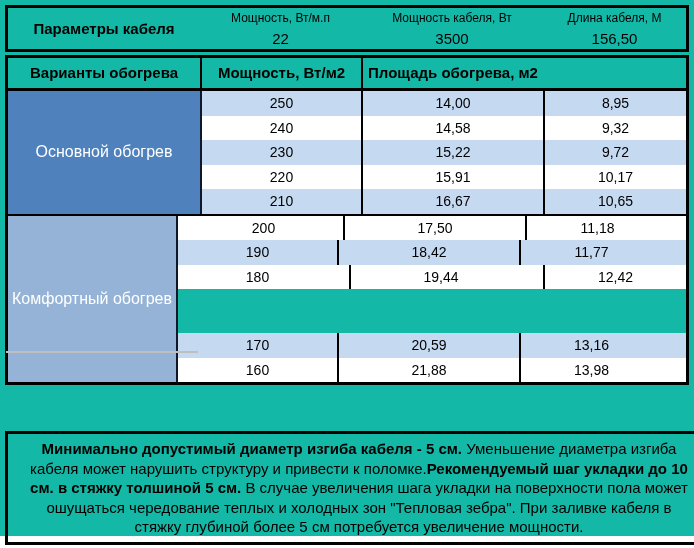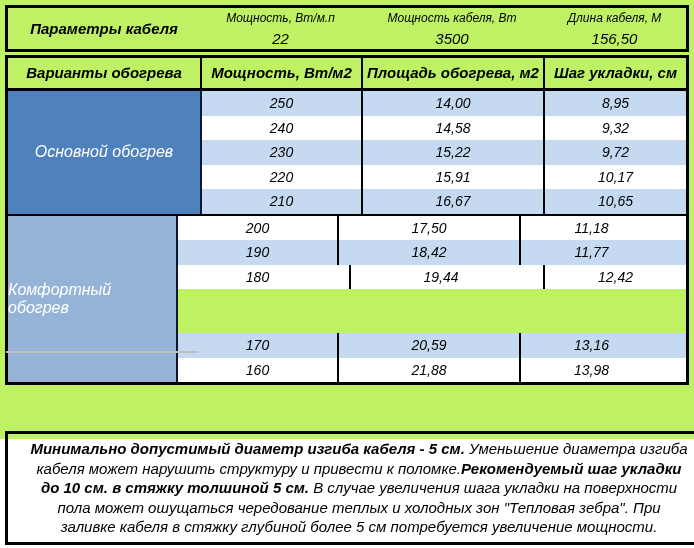"Параметры кабеля" .sheet { background: #bef264 -> #14b8a6; font-style: italic -> none; height: 439px -> 536px }
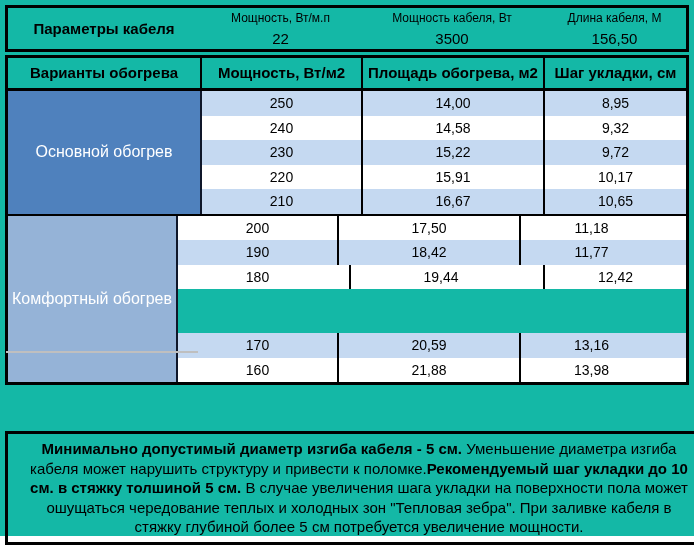"Шаг укладки, см" div.hcell { html: <div>Шаг укладки, см</div> -> none }
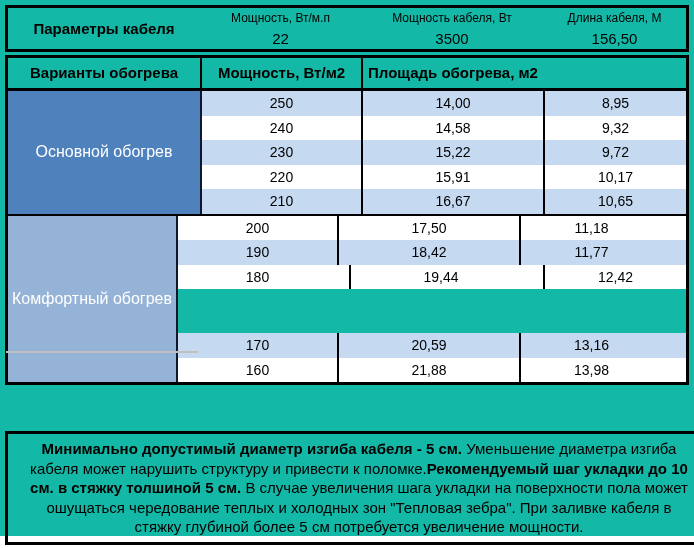"200" div.drow { padding-left: none -> 6px }
